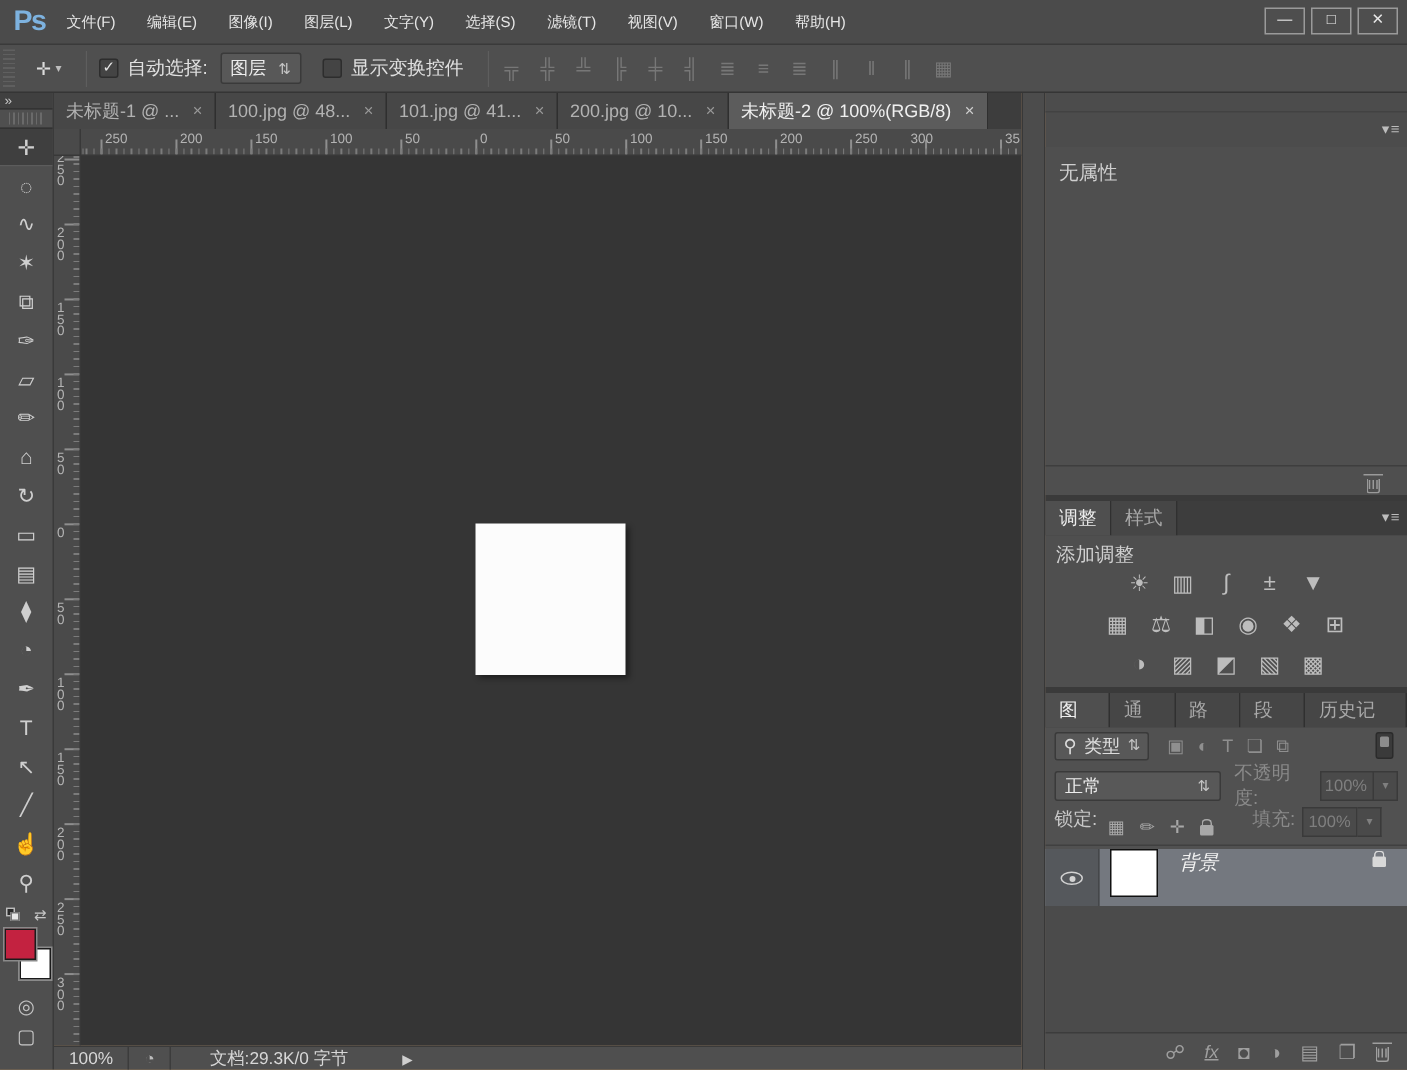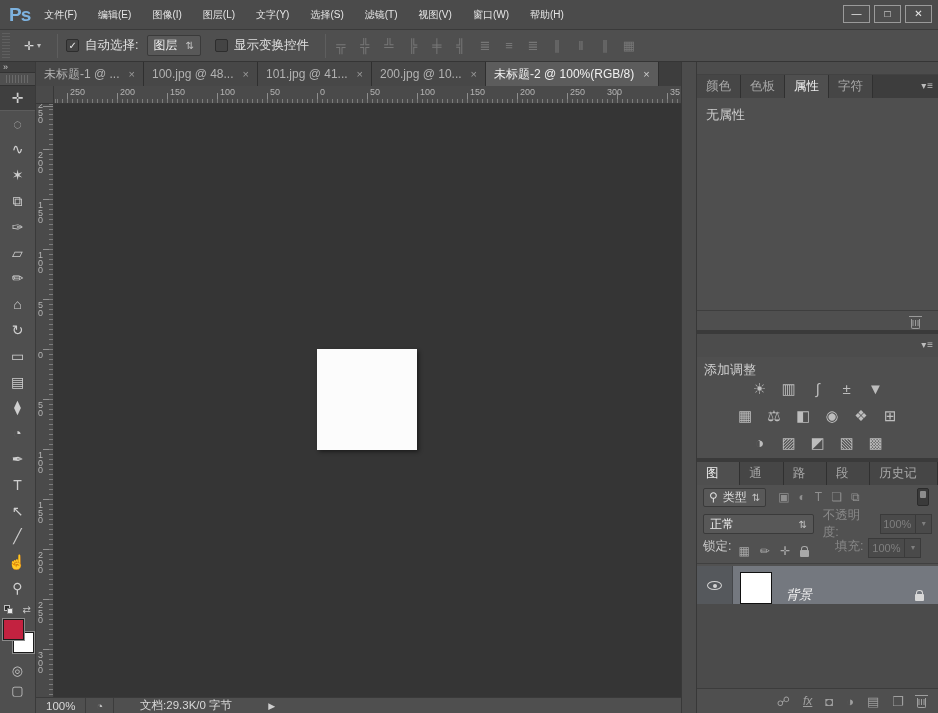"颜色" div.ptabs { html: <div> <div><span>颜色</span></div> <div><span>色板</span></div> <div><span>属性</span></div> <div><span>字符</span></div> </div> -> none }
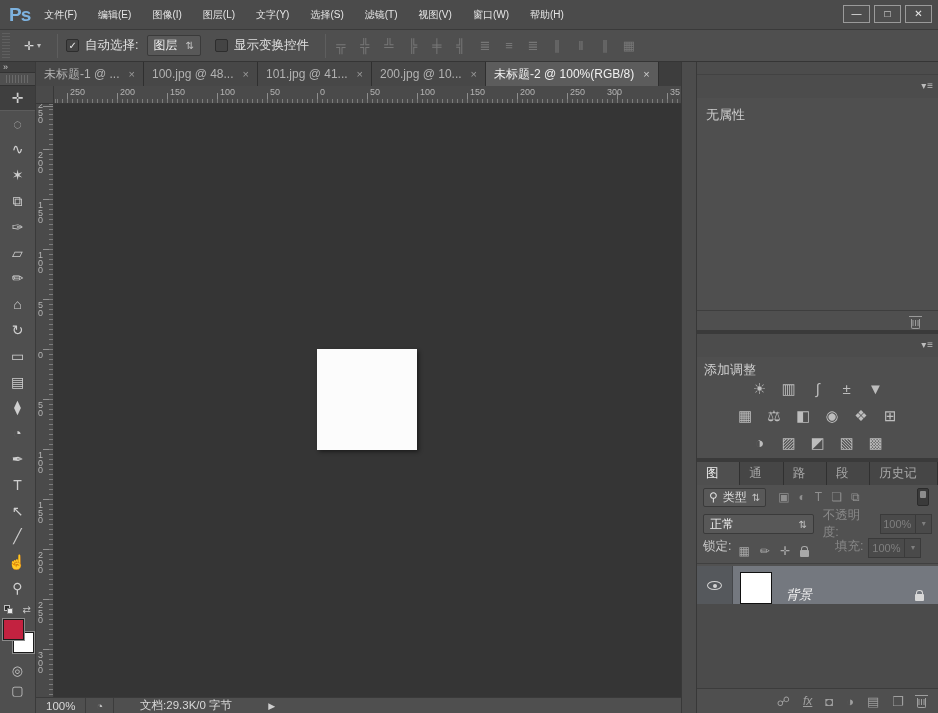"调整" div.ptabs { html: none -> <div> <div><span>调整</span></div> <div><span>样式</span></div> </div> }
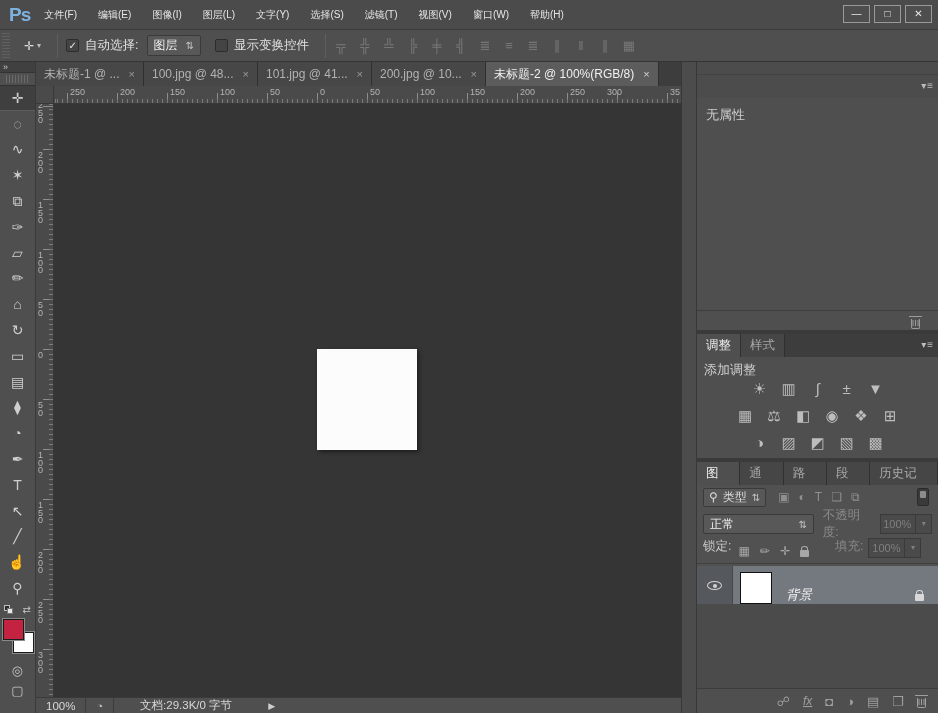"背景" .layer-row { align-items: flex-end -> flex-start }
